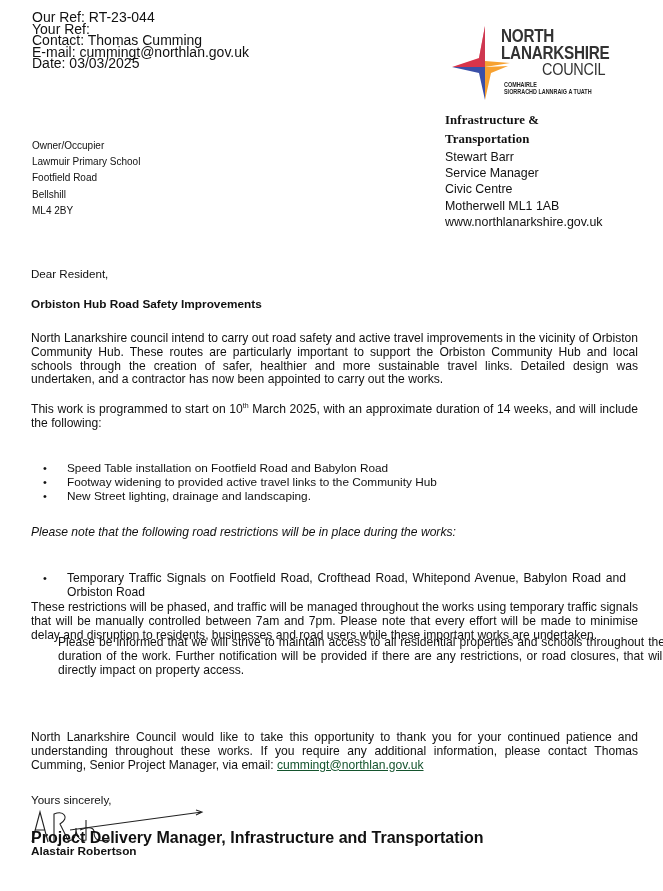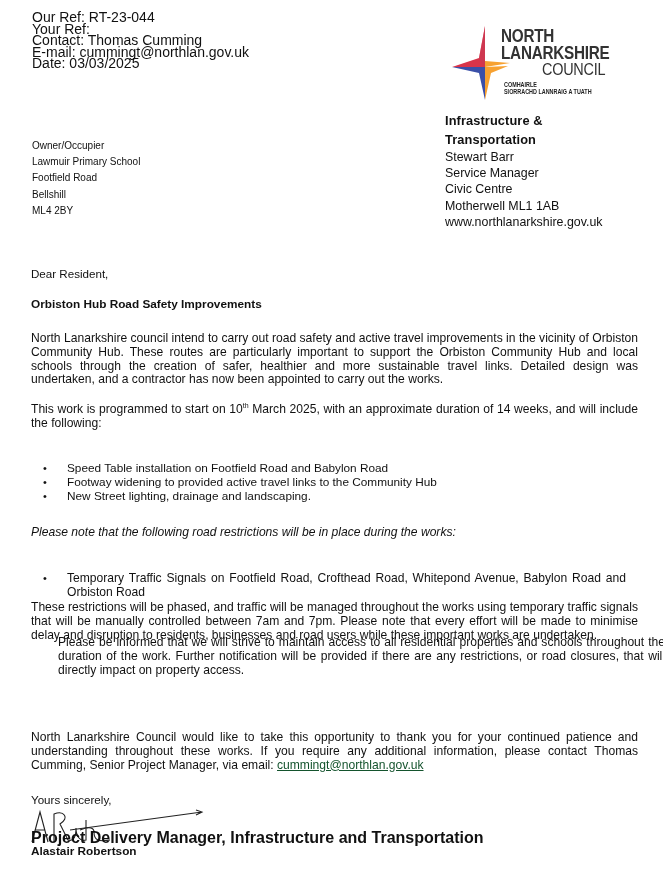"Infrastructure &" .dept .dept-title { font-family: Liberation Sans, sans-serif -> Liberation Serif, serif }
